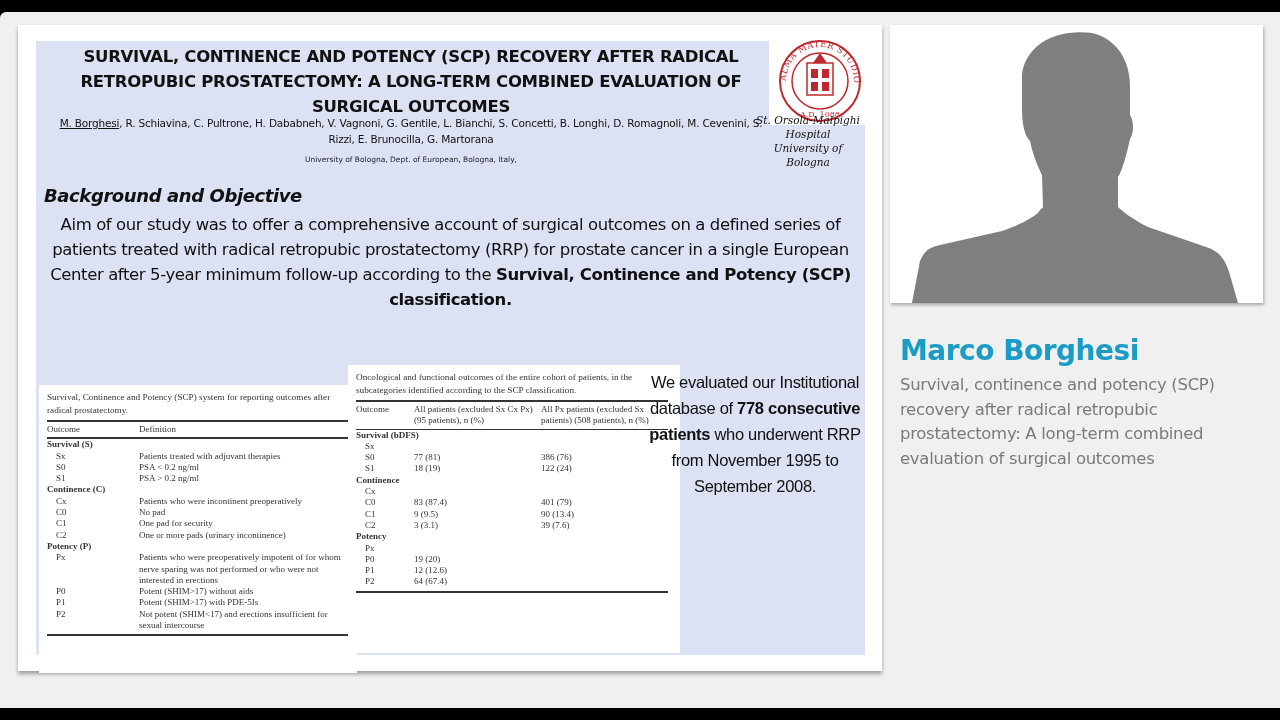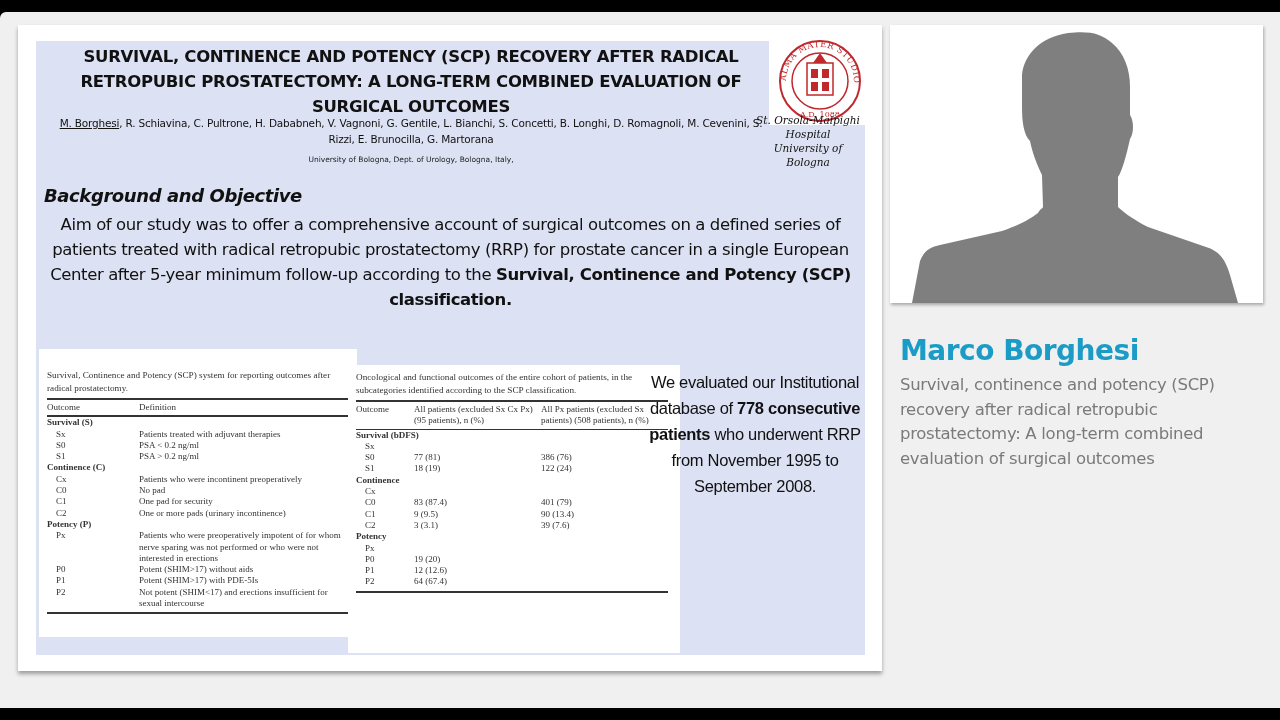"University of Bologna, Dept. of" div.poster-affil { text: Urology -> European }
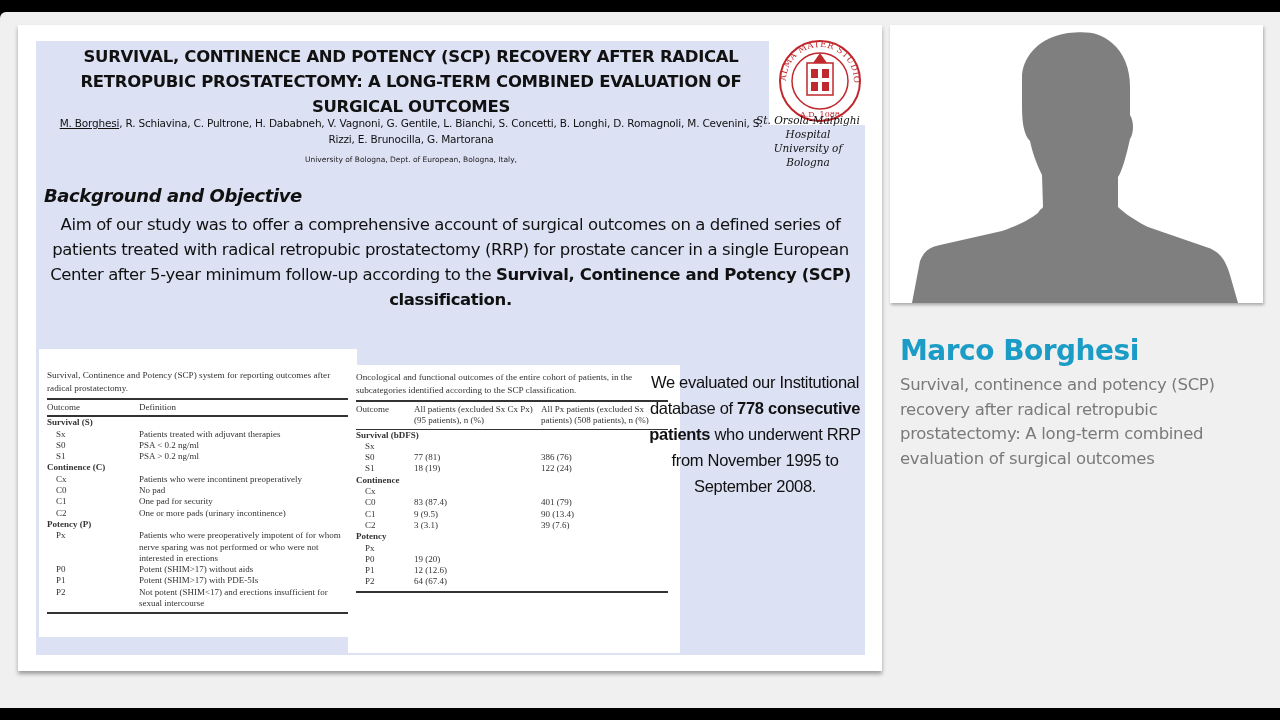"Survival, Continence and Potency (SCP) system" .t1 { padding: 20px 8px 0 8px -> 6px 8px 0 8px; top: 308px -> 344px }
